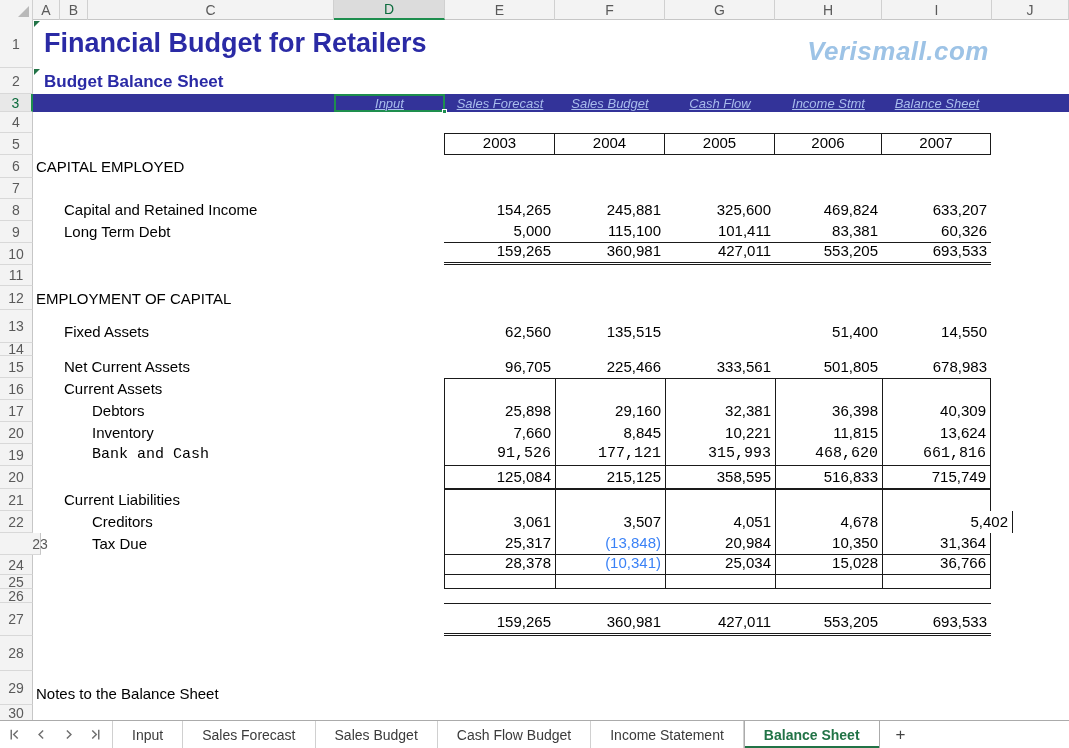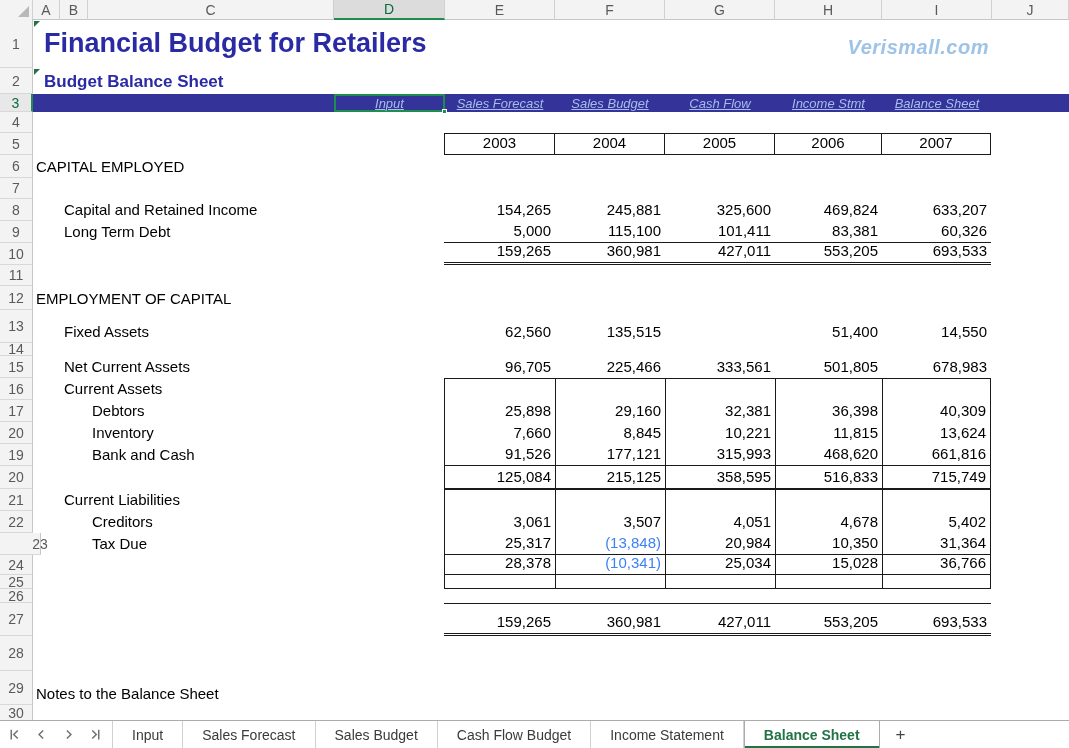"Verismall.com" #logo { font-size: 20px -> 26px }
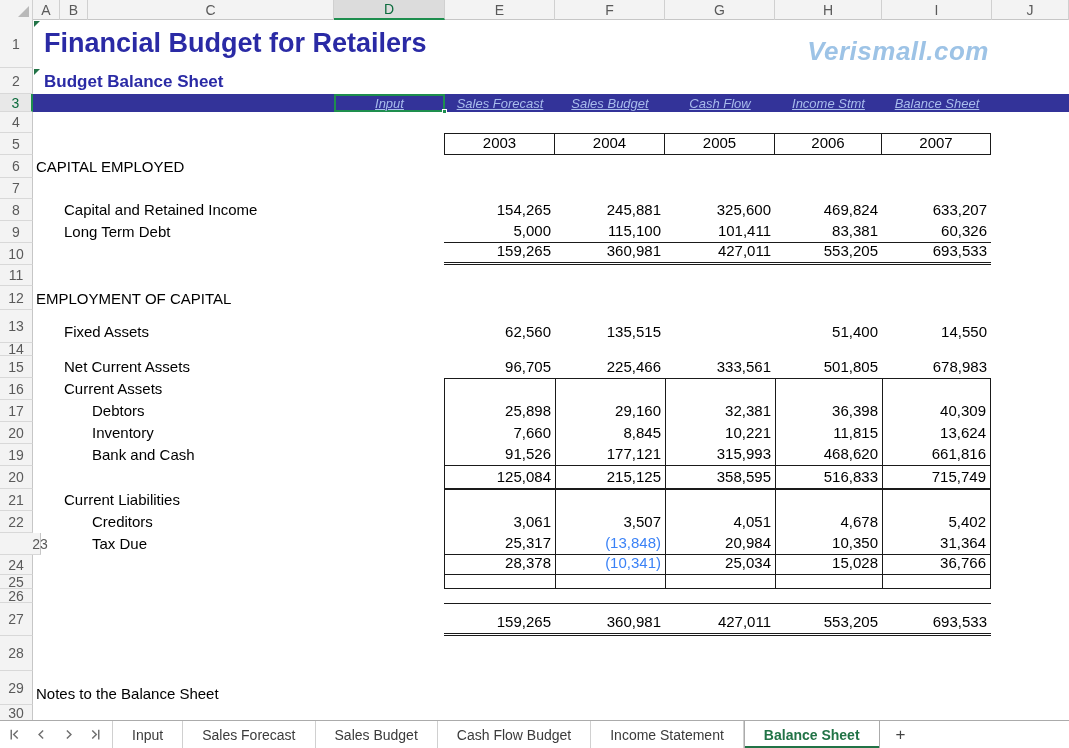"Bank and Cash" div.cellrow { font-family: none -> Liberation Mono, monospace }
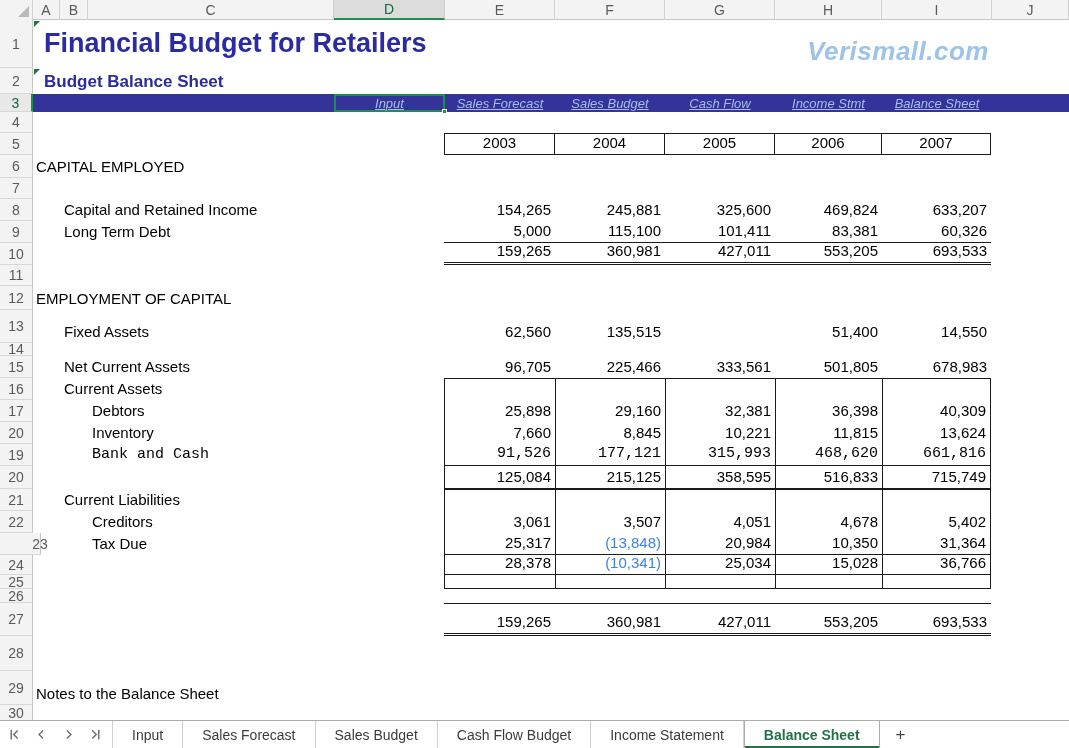"5,402" div.vcell { width: 109px -> 131px }
